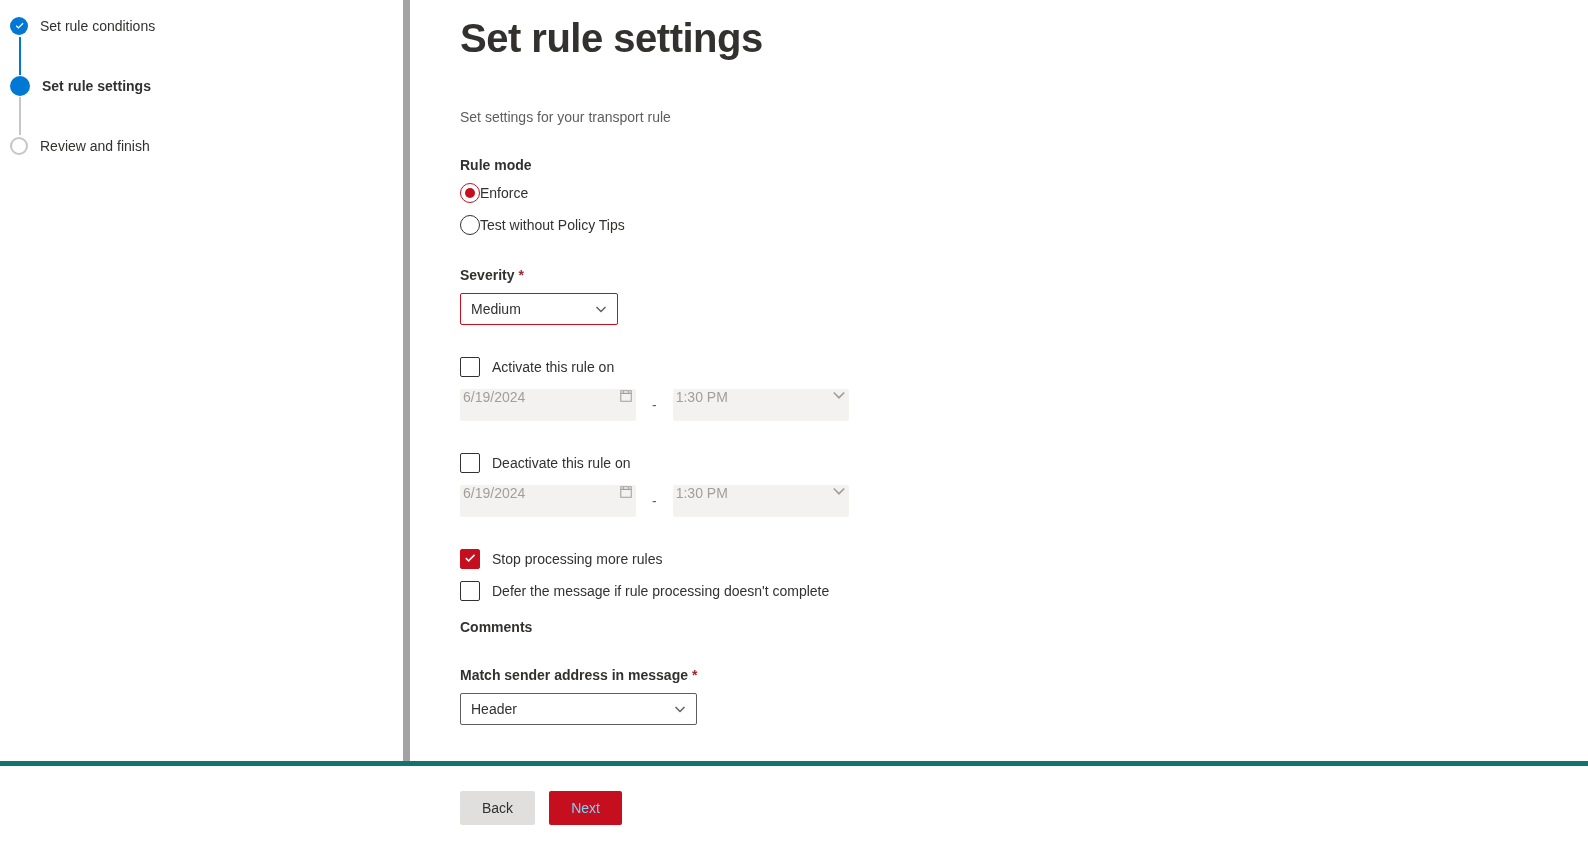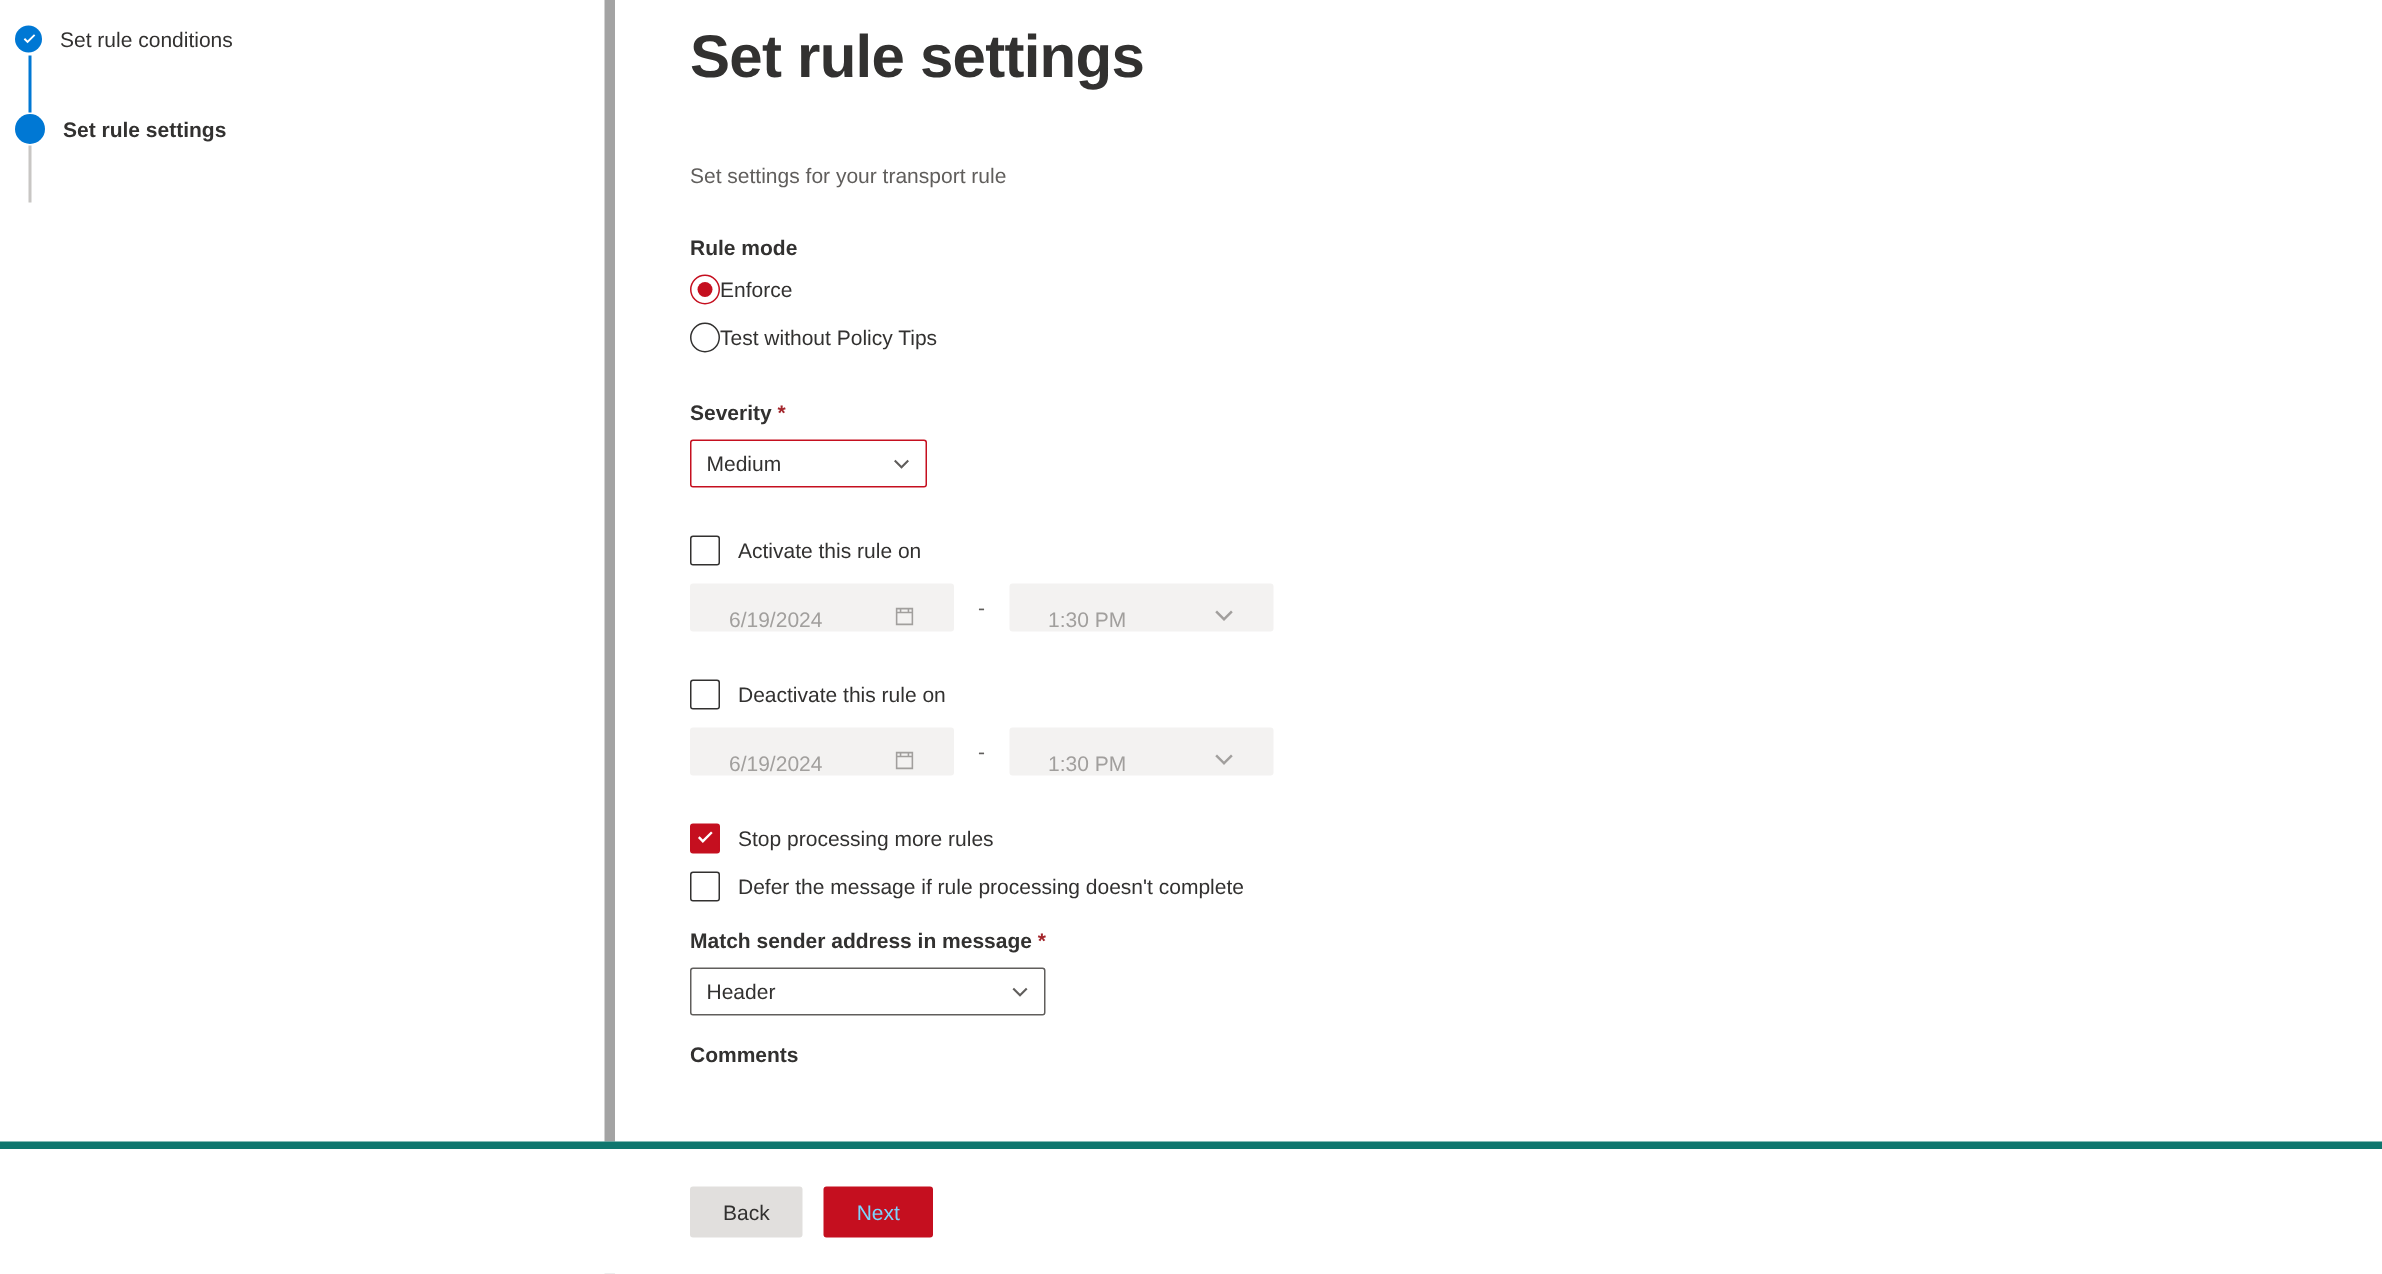"Review and finish" div.step { html: none -> <div> <div></div> <span>Review and finish</span> </div> }
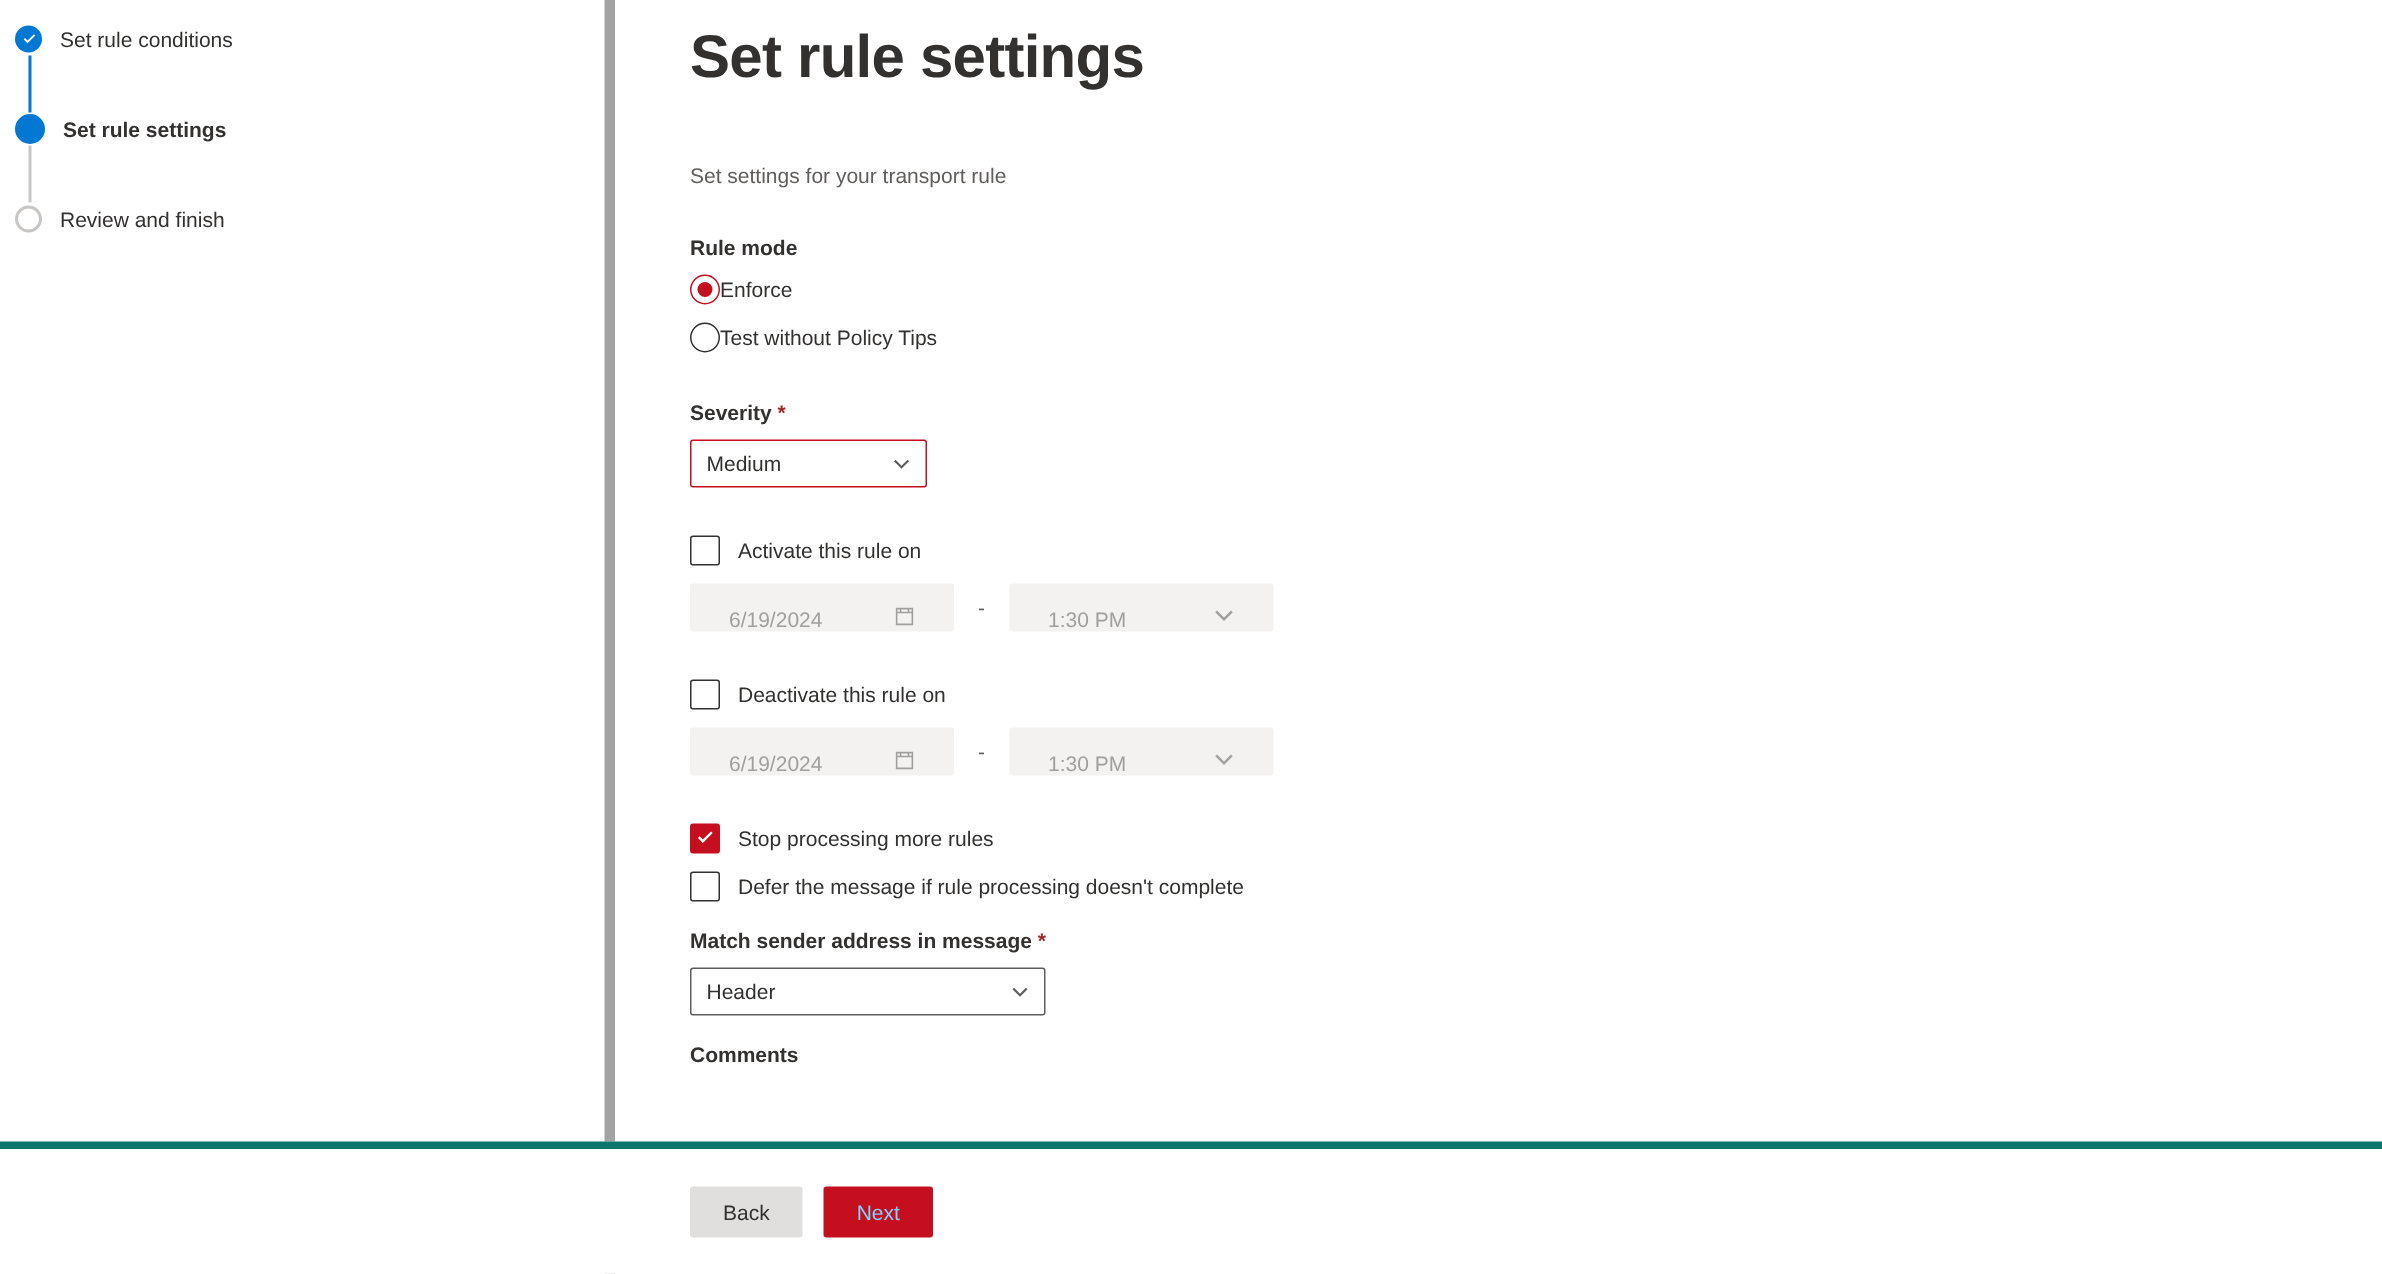"6/19/2024" .date-input, .time-input { align-items: flex-end -> flex-start; padding: 0 26px -> 0 3px }
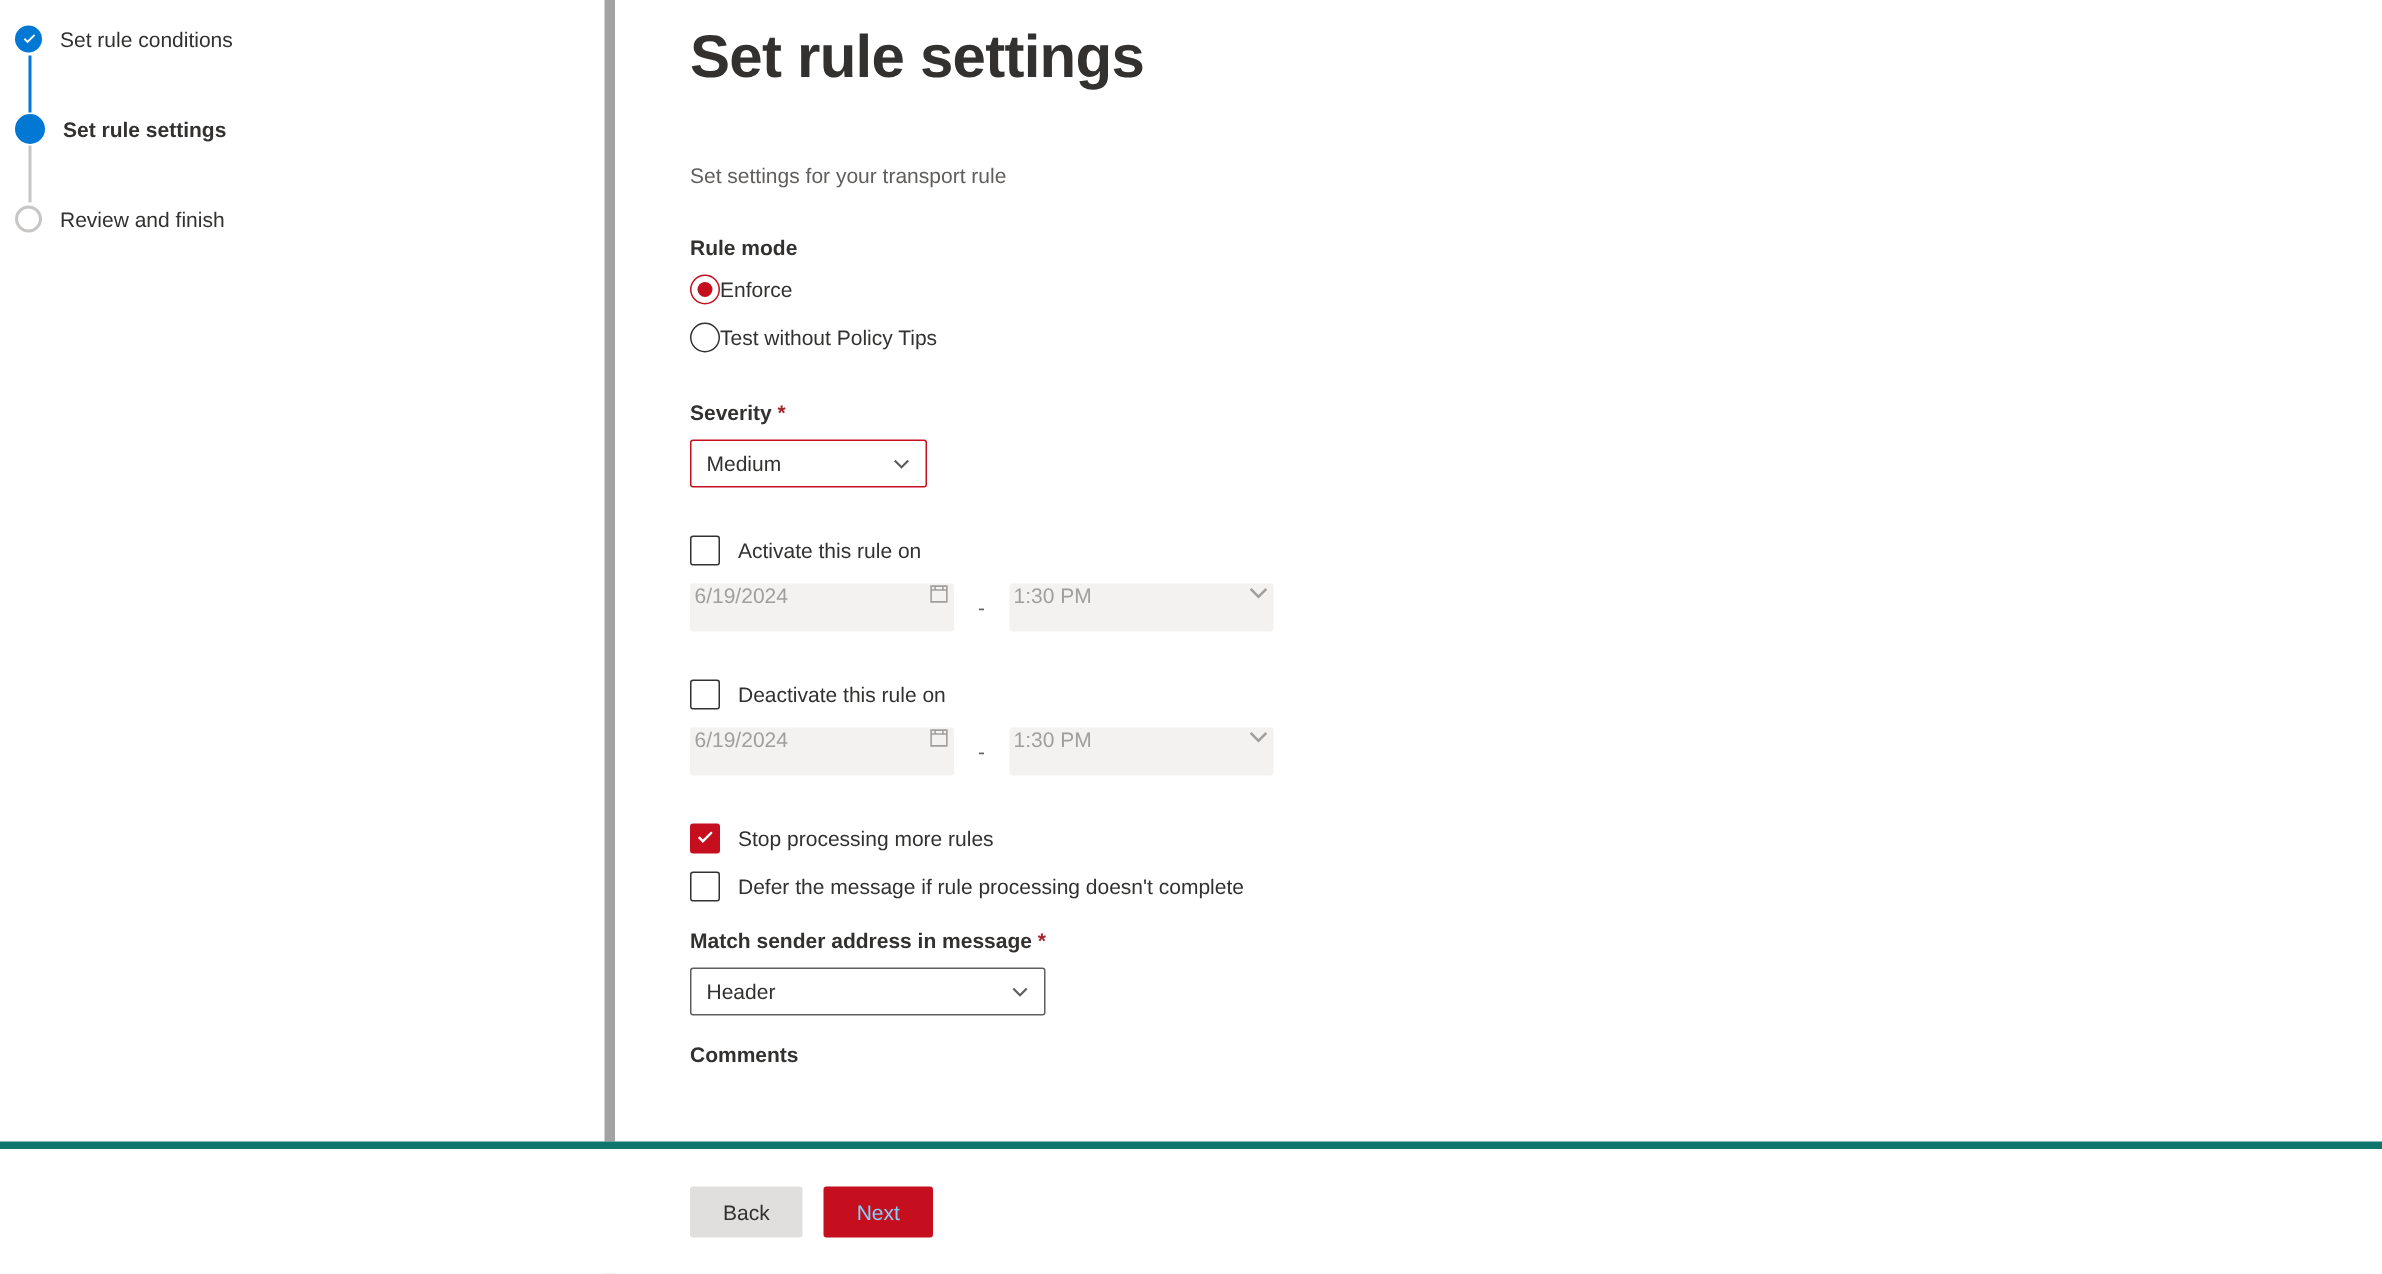"Match sender address in message" div.field-group { order: before "Comments" -> after "Comments" }
